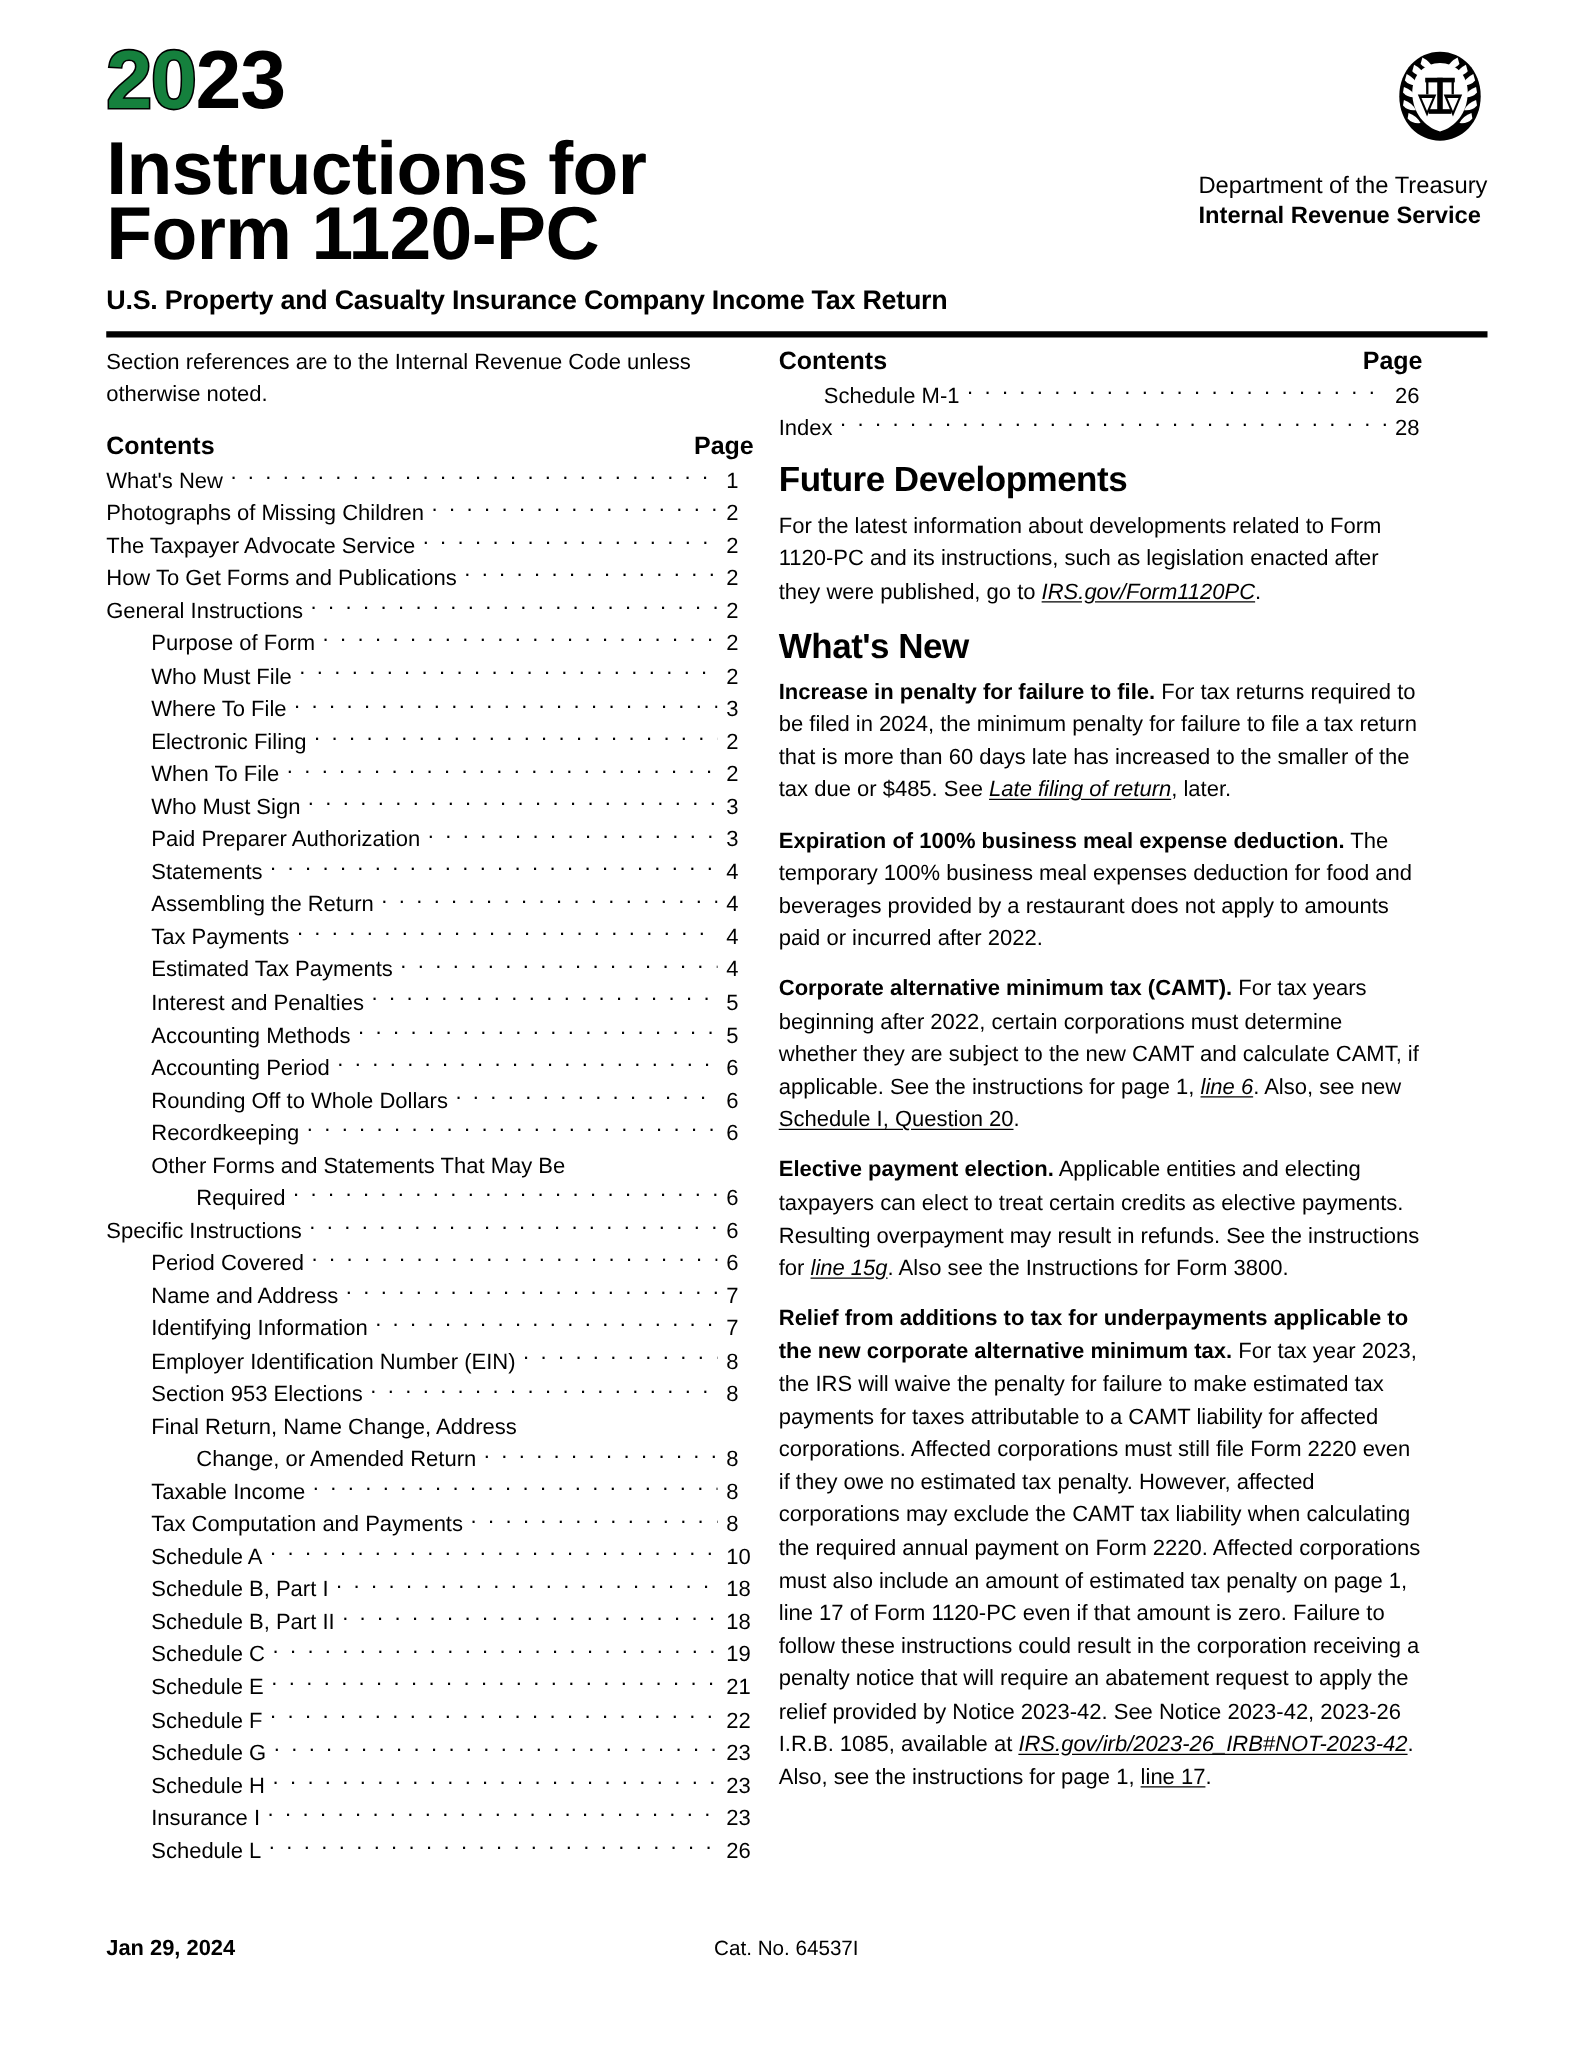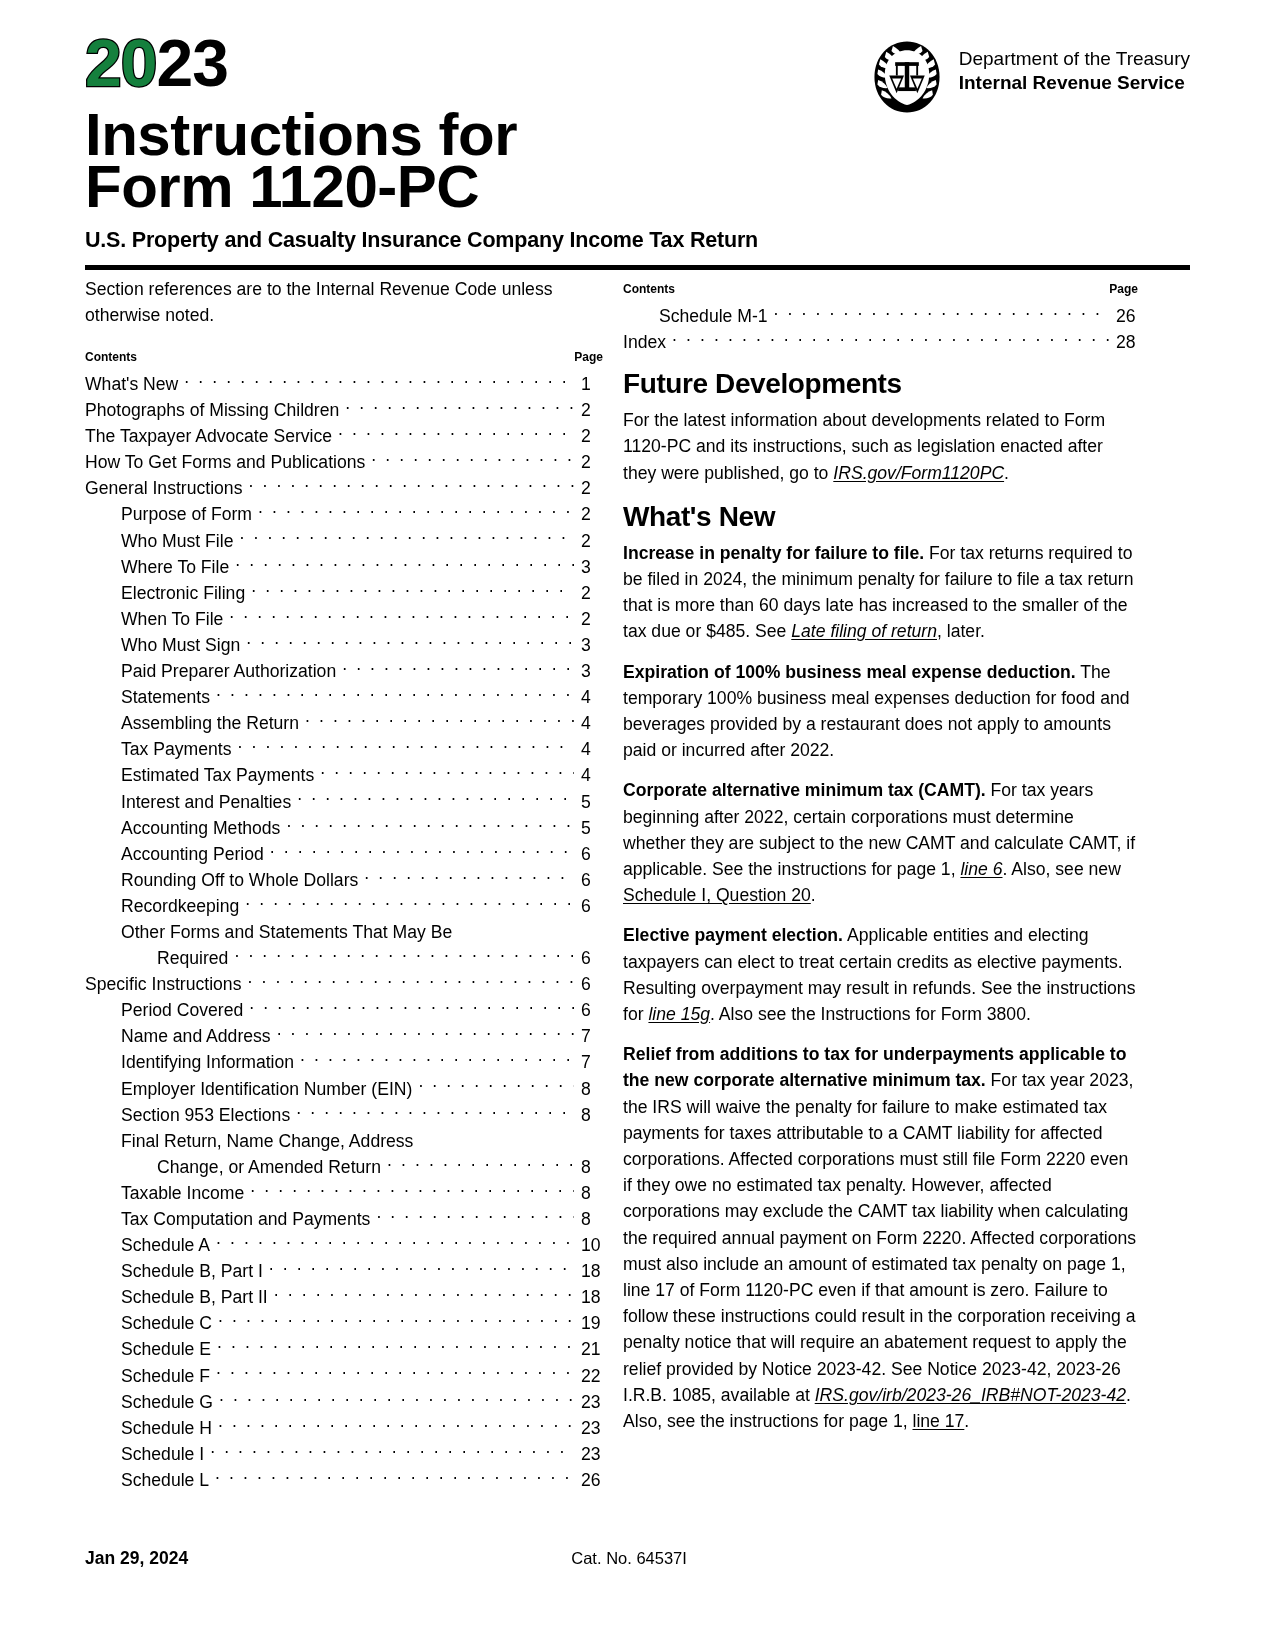"Department of the Treasury" .agency { align-items: flex-start -> flex-end; flex-direction: none -> column }
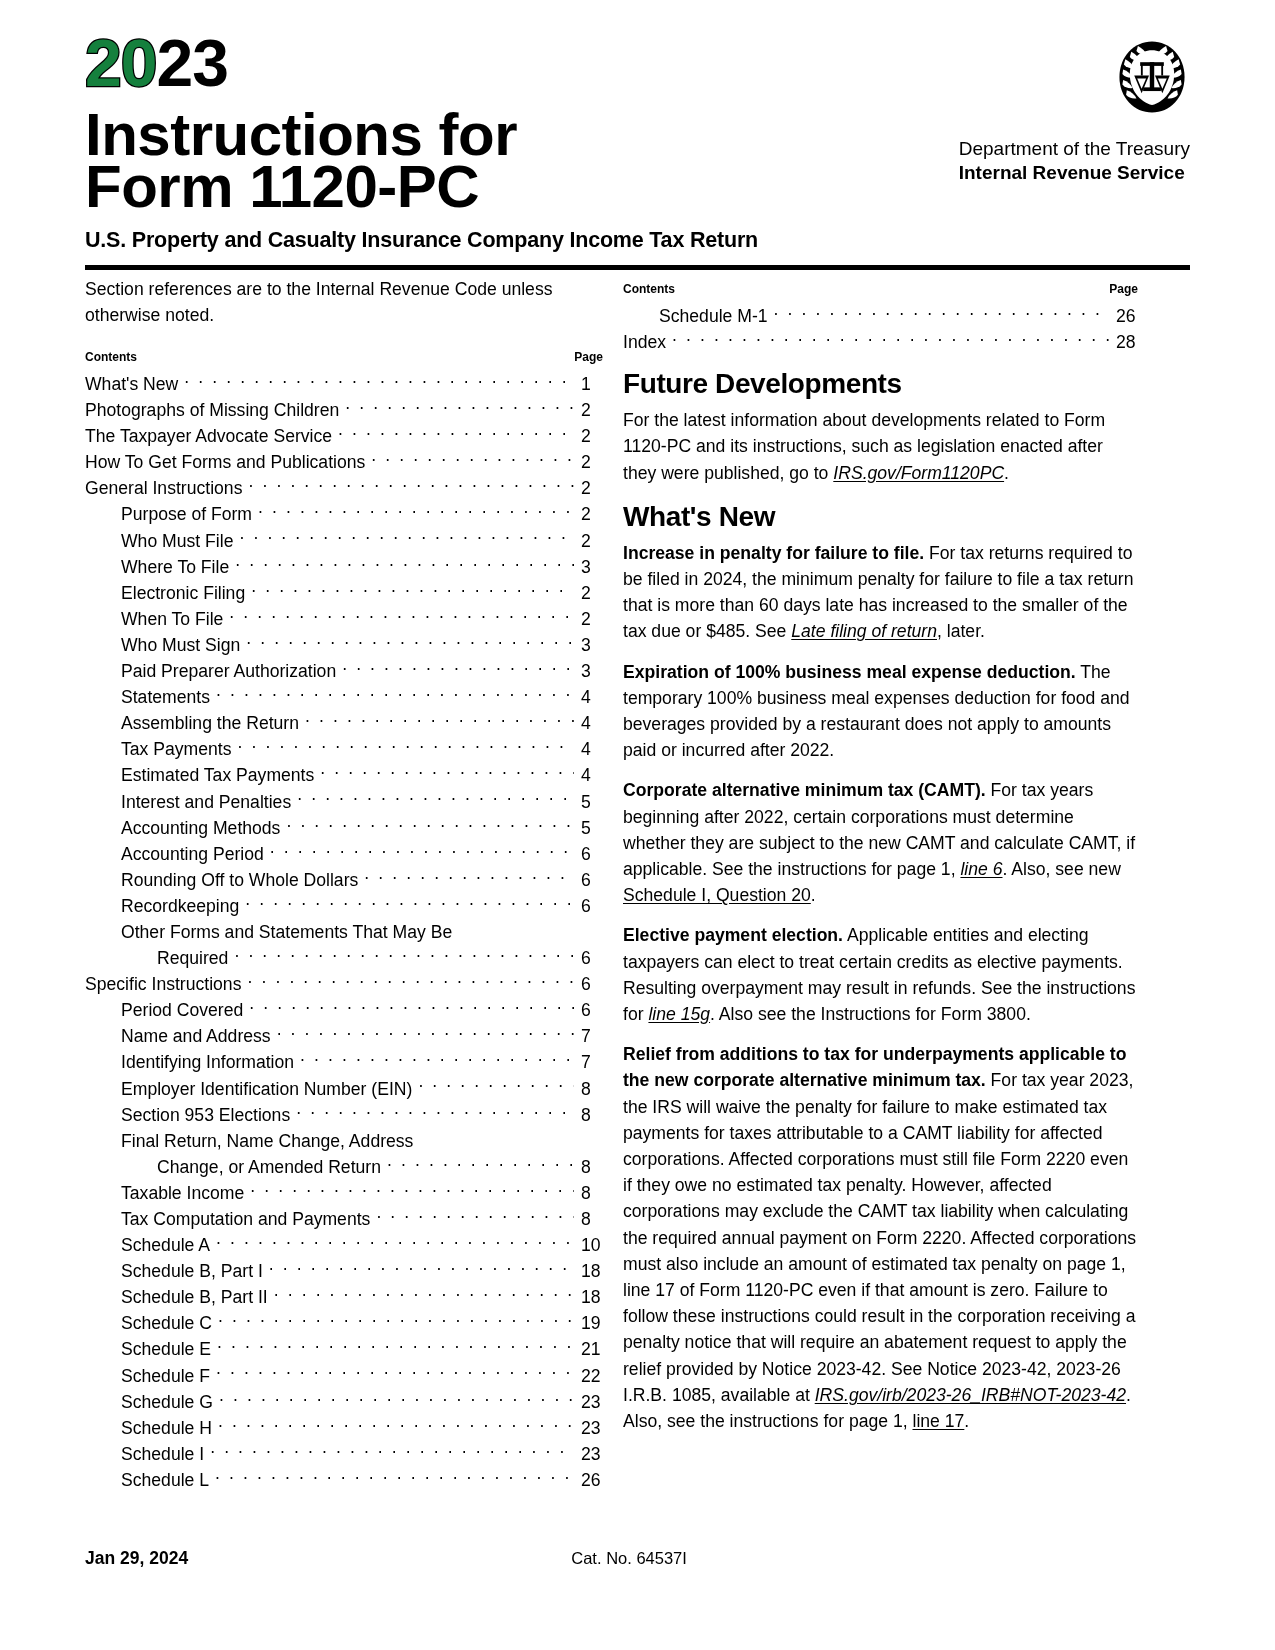"Contents" .toc-head { font-size: 12px -> 20px }
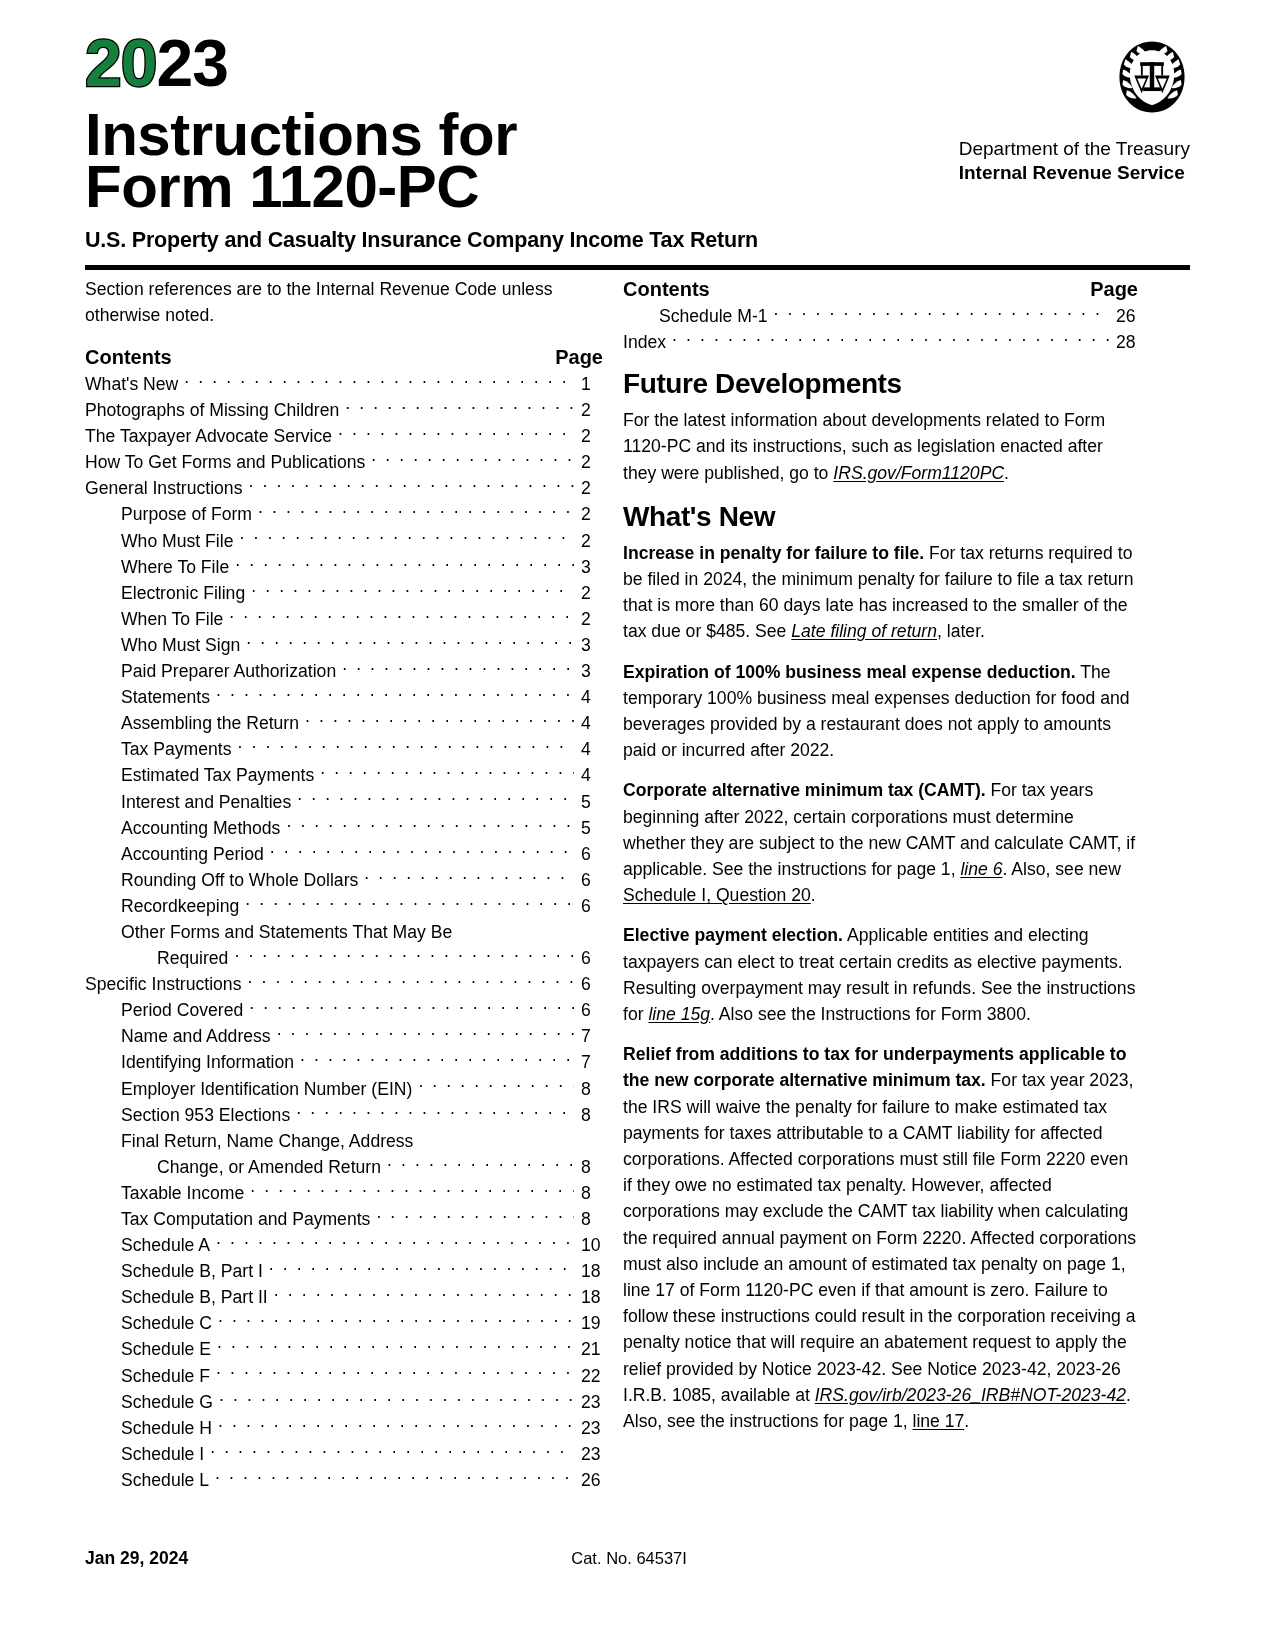"Schedule I" span.label { text: Schedule -> Insurance }
